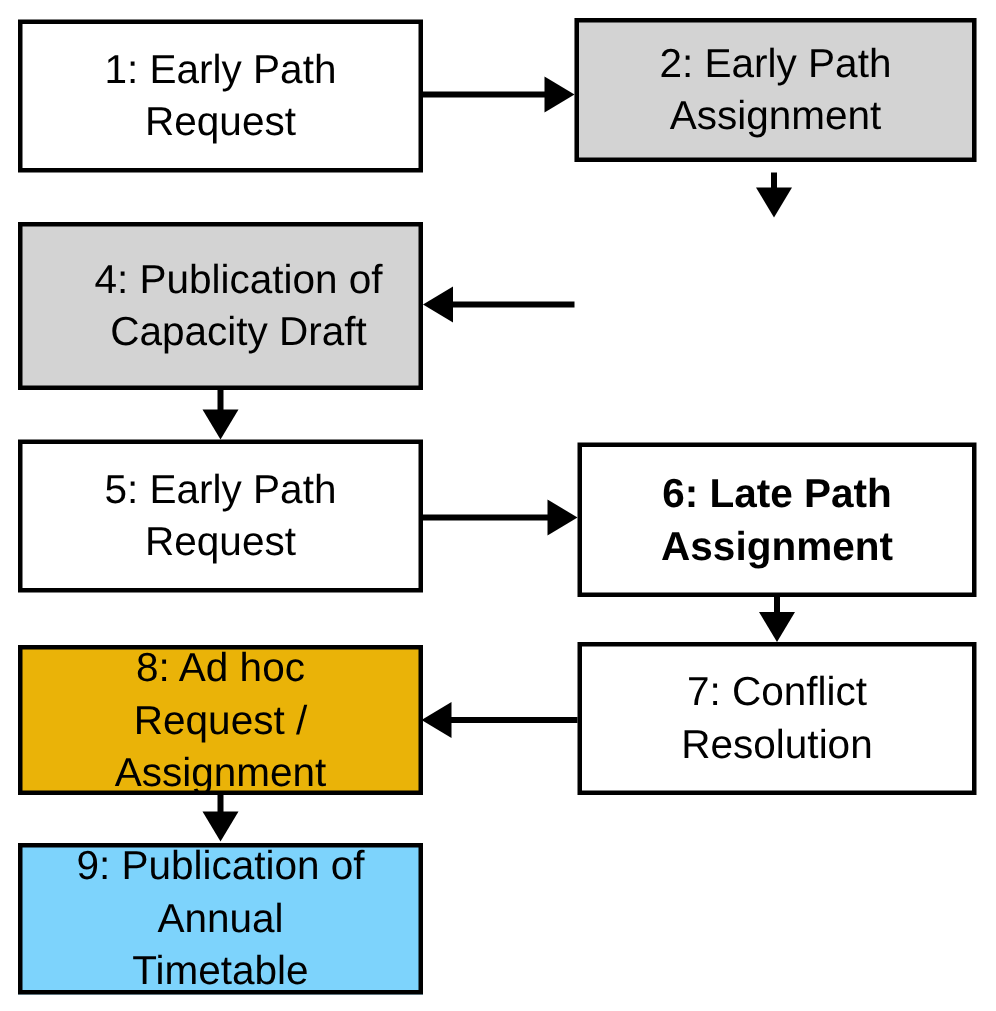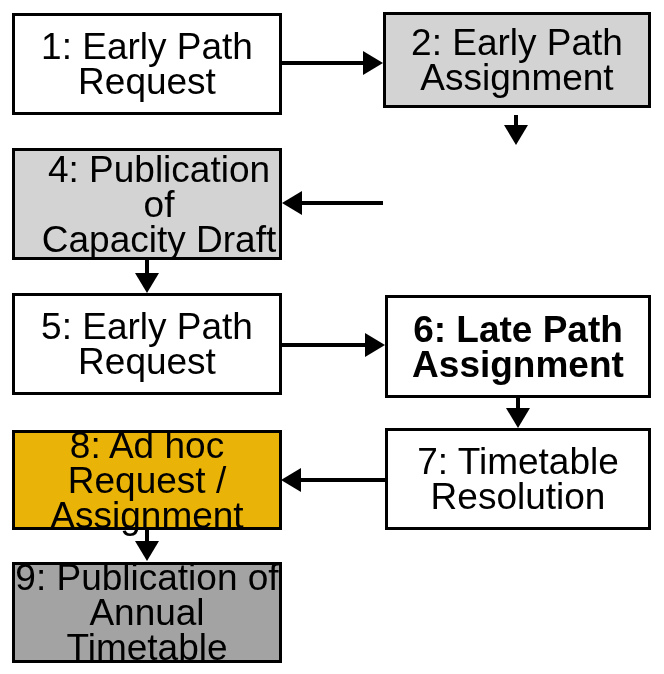"1: Early Path" .lbl { font-size: 37px -> 27px }
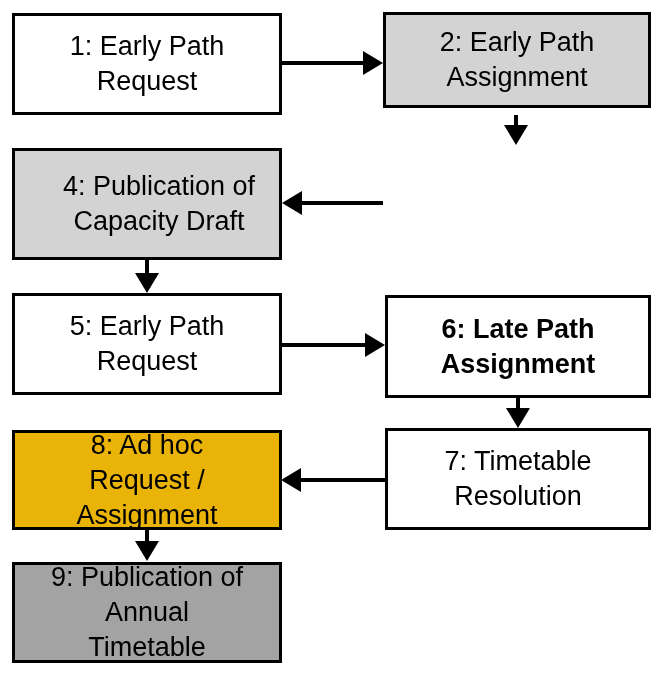"7: Timetable" span.lbl { text: Timetable -> Conflict }
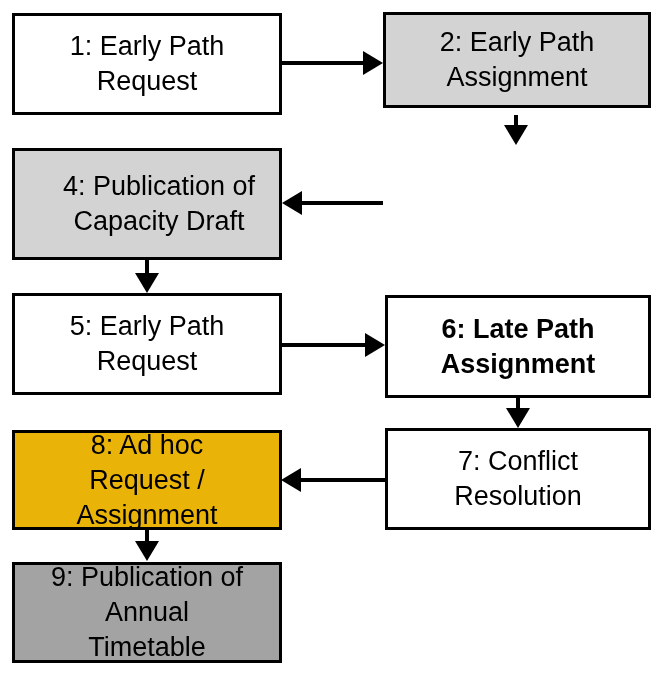"9: Publication of" div.fbox { background: #a3a3a3 -> #7dd3fc }
